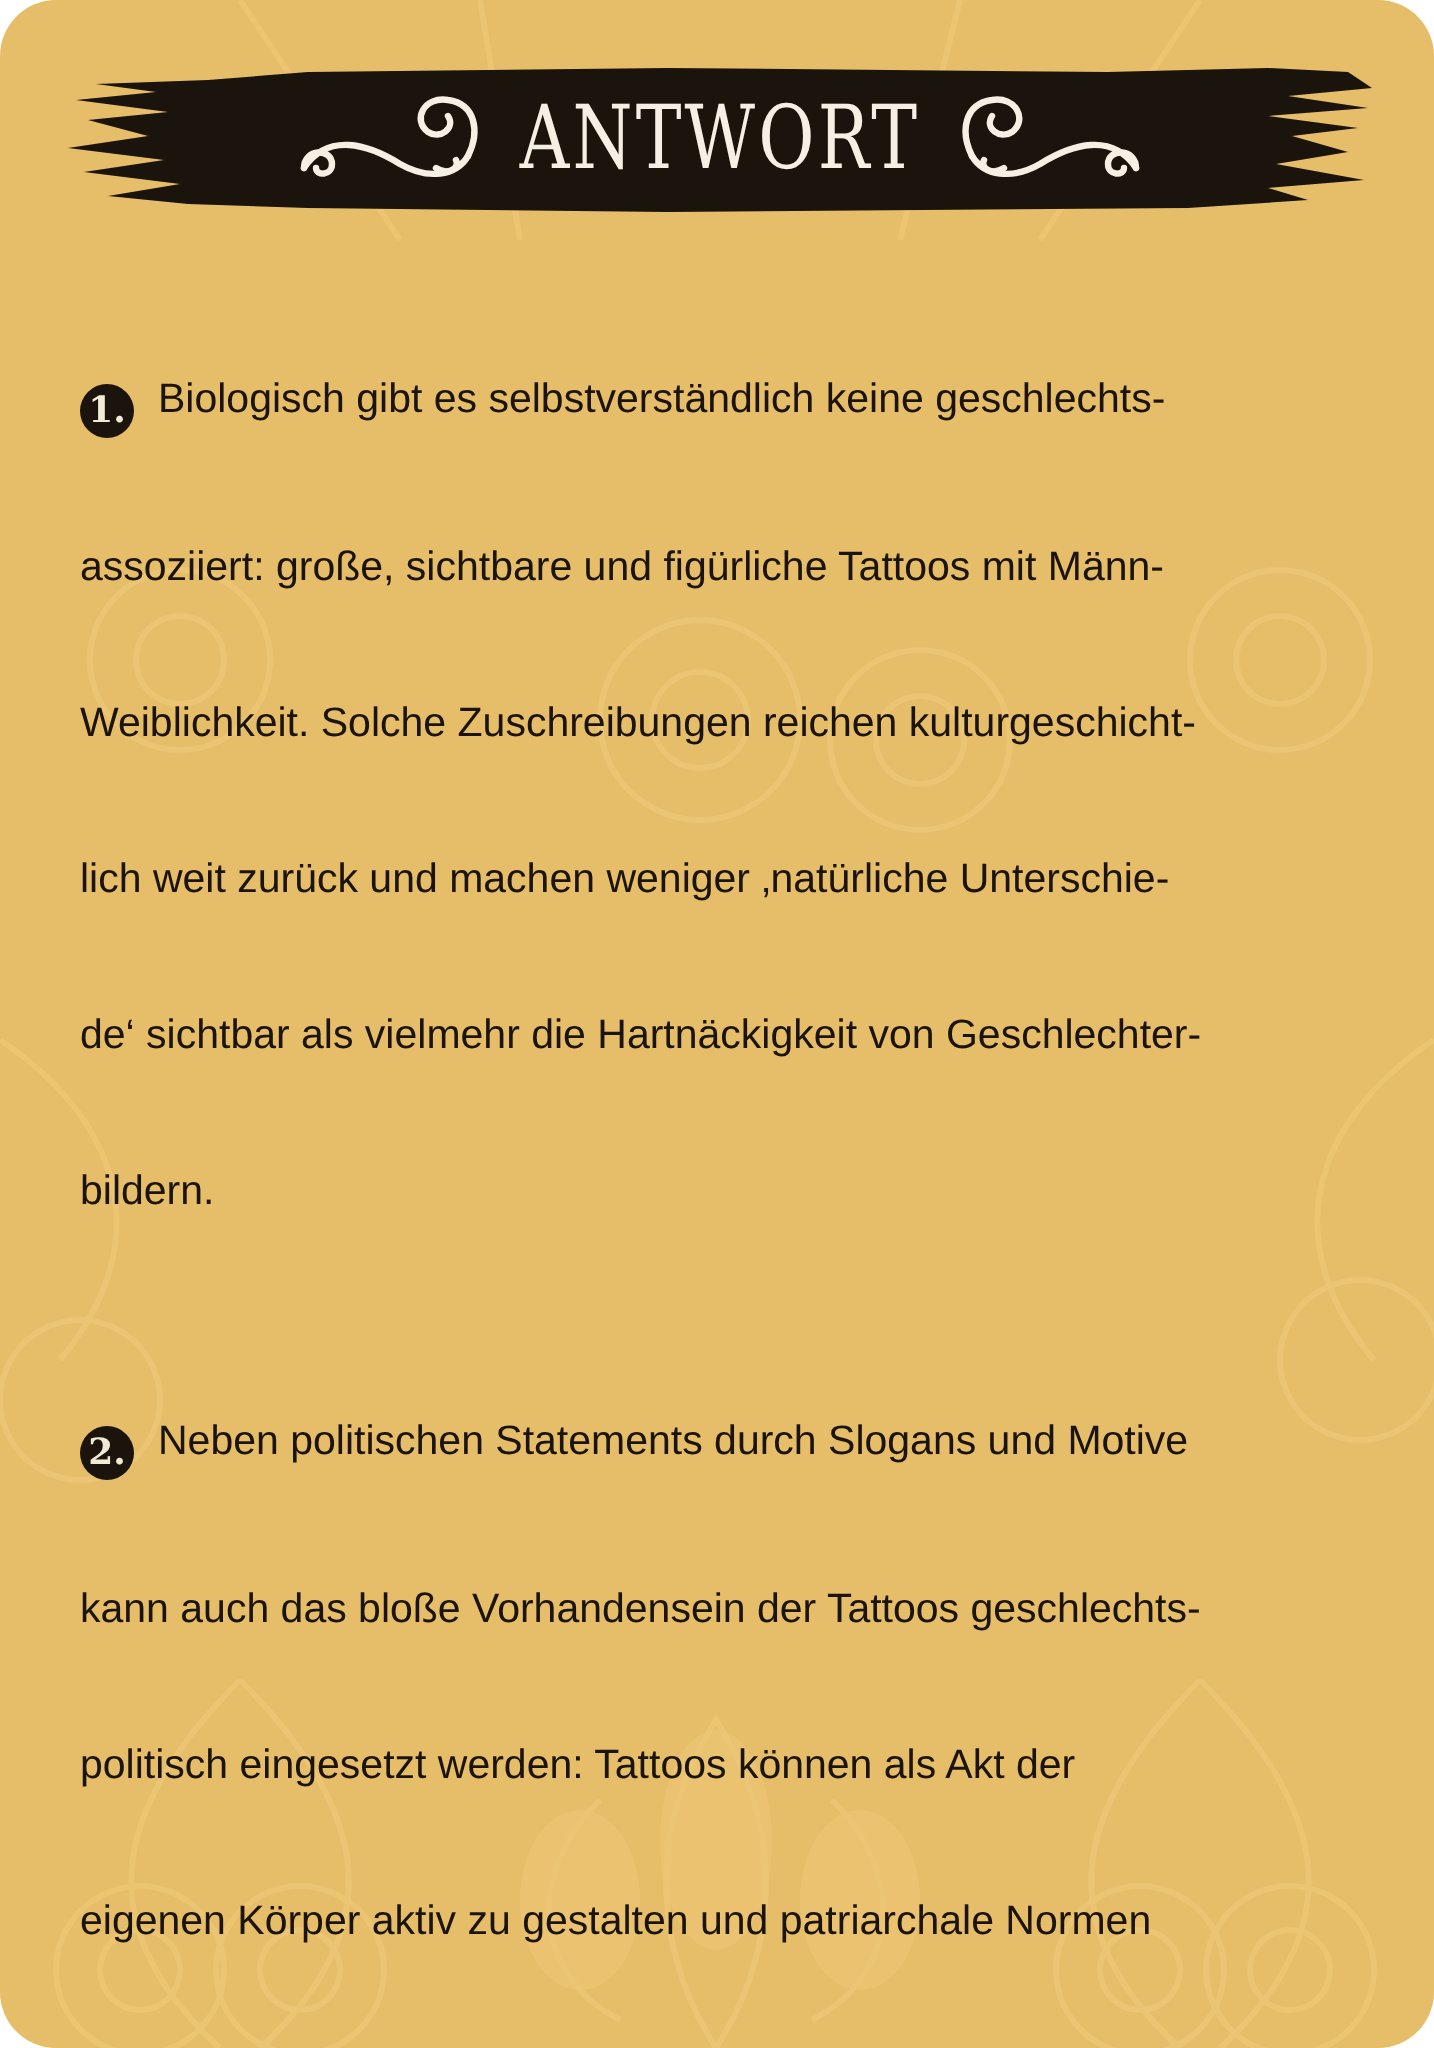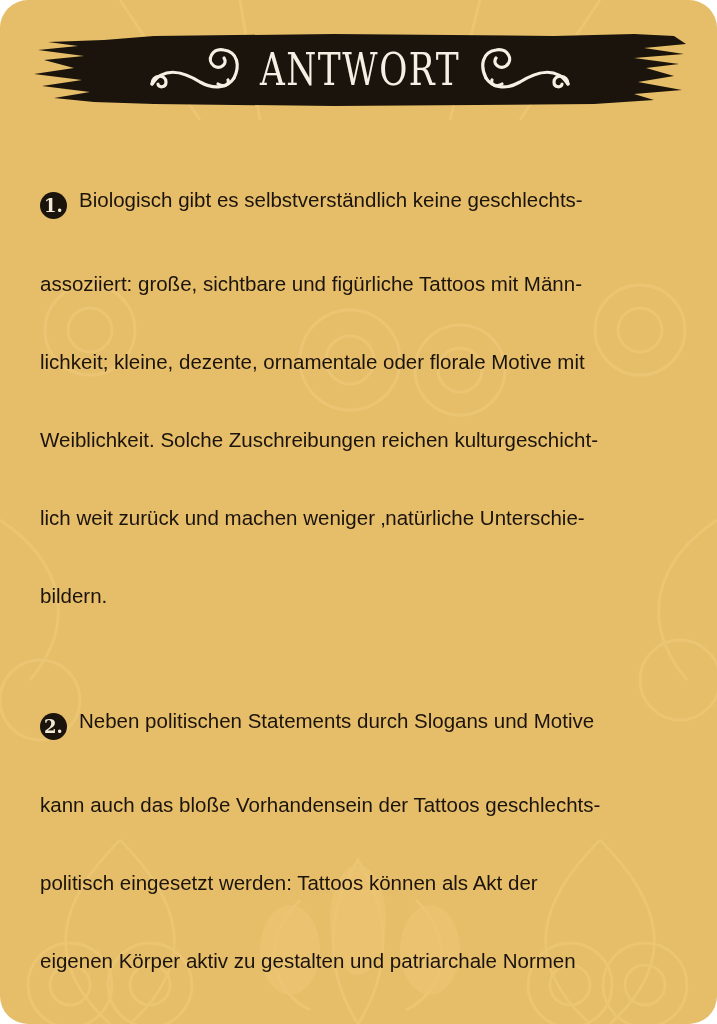"lichkeit; kleine, dezente, ornamentale" span.line { html: <span>lichkeit; kleine, dezente, ornamentale oder florale Motive mit</span> -> none }
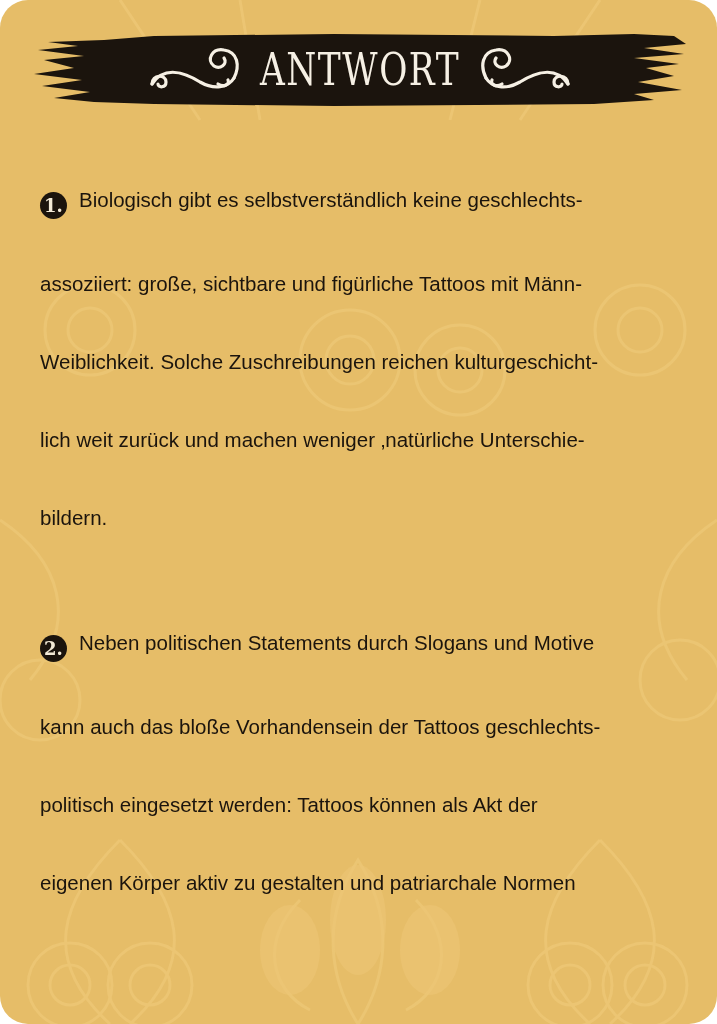"de‘ sichtbar als vielmehr die" span.line { html: none -> <span>de‘ sichtbar als vielmehr die Hartnäckigkeit von Geschlechter-</span> }
